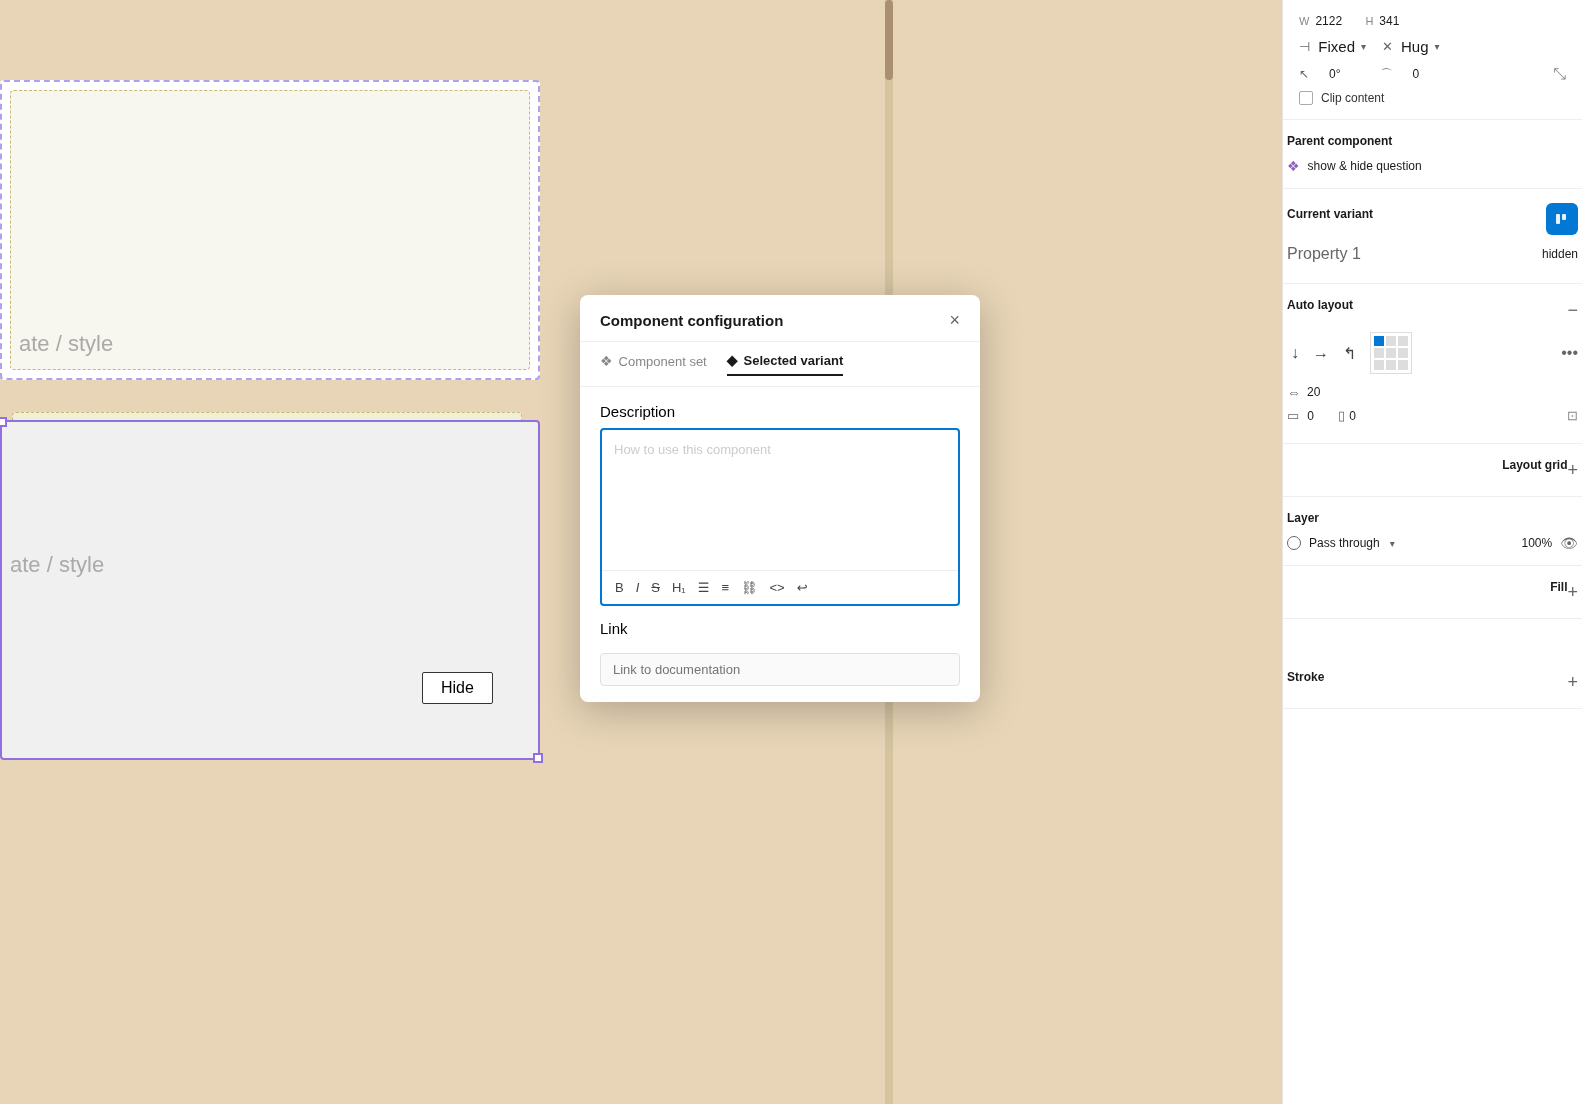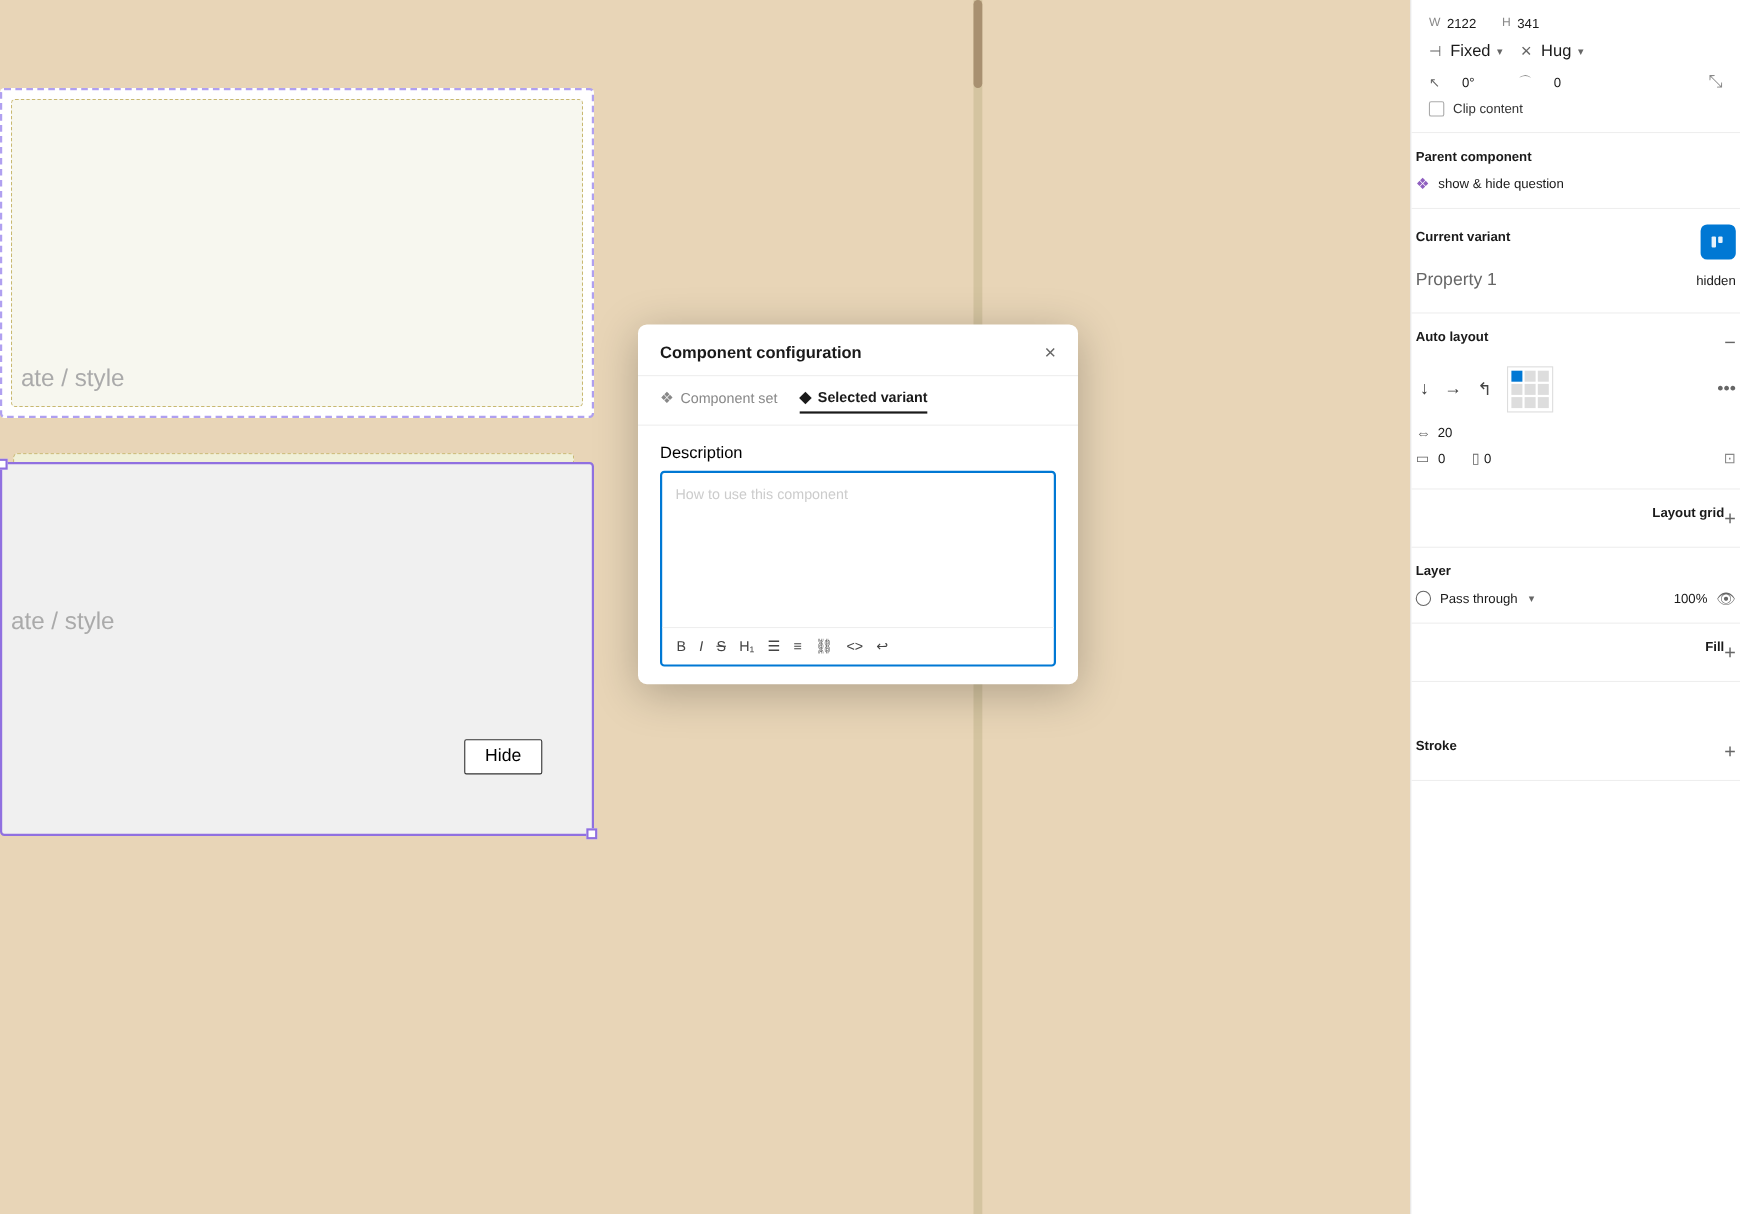"Link" div.link-section { html: none -> <div> <div>Link</div> <input> </div> }
